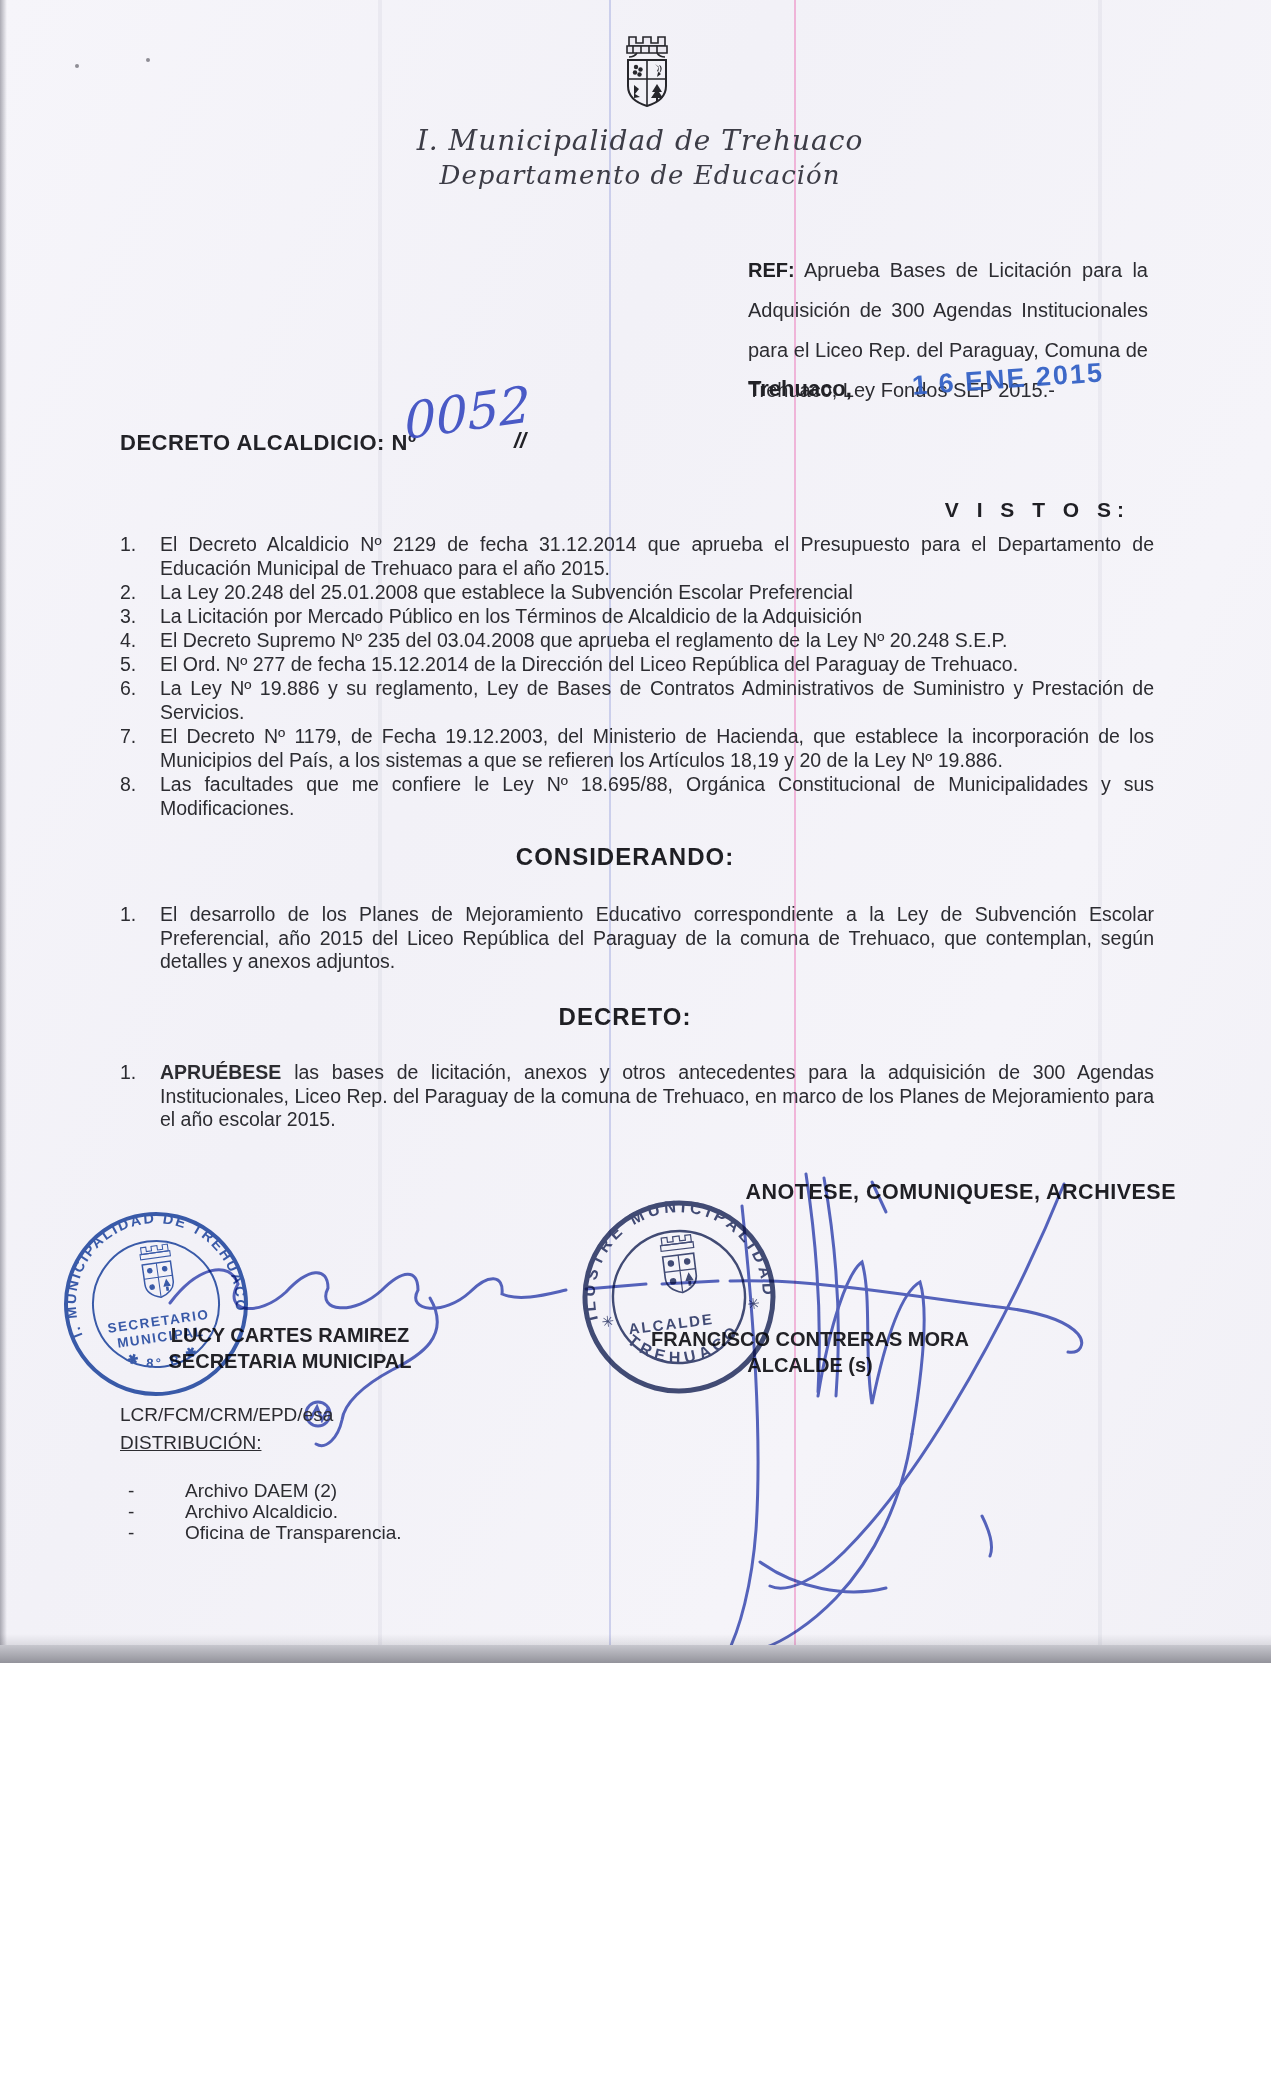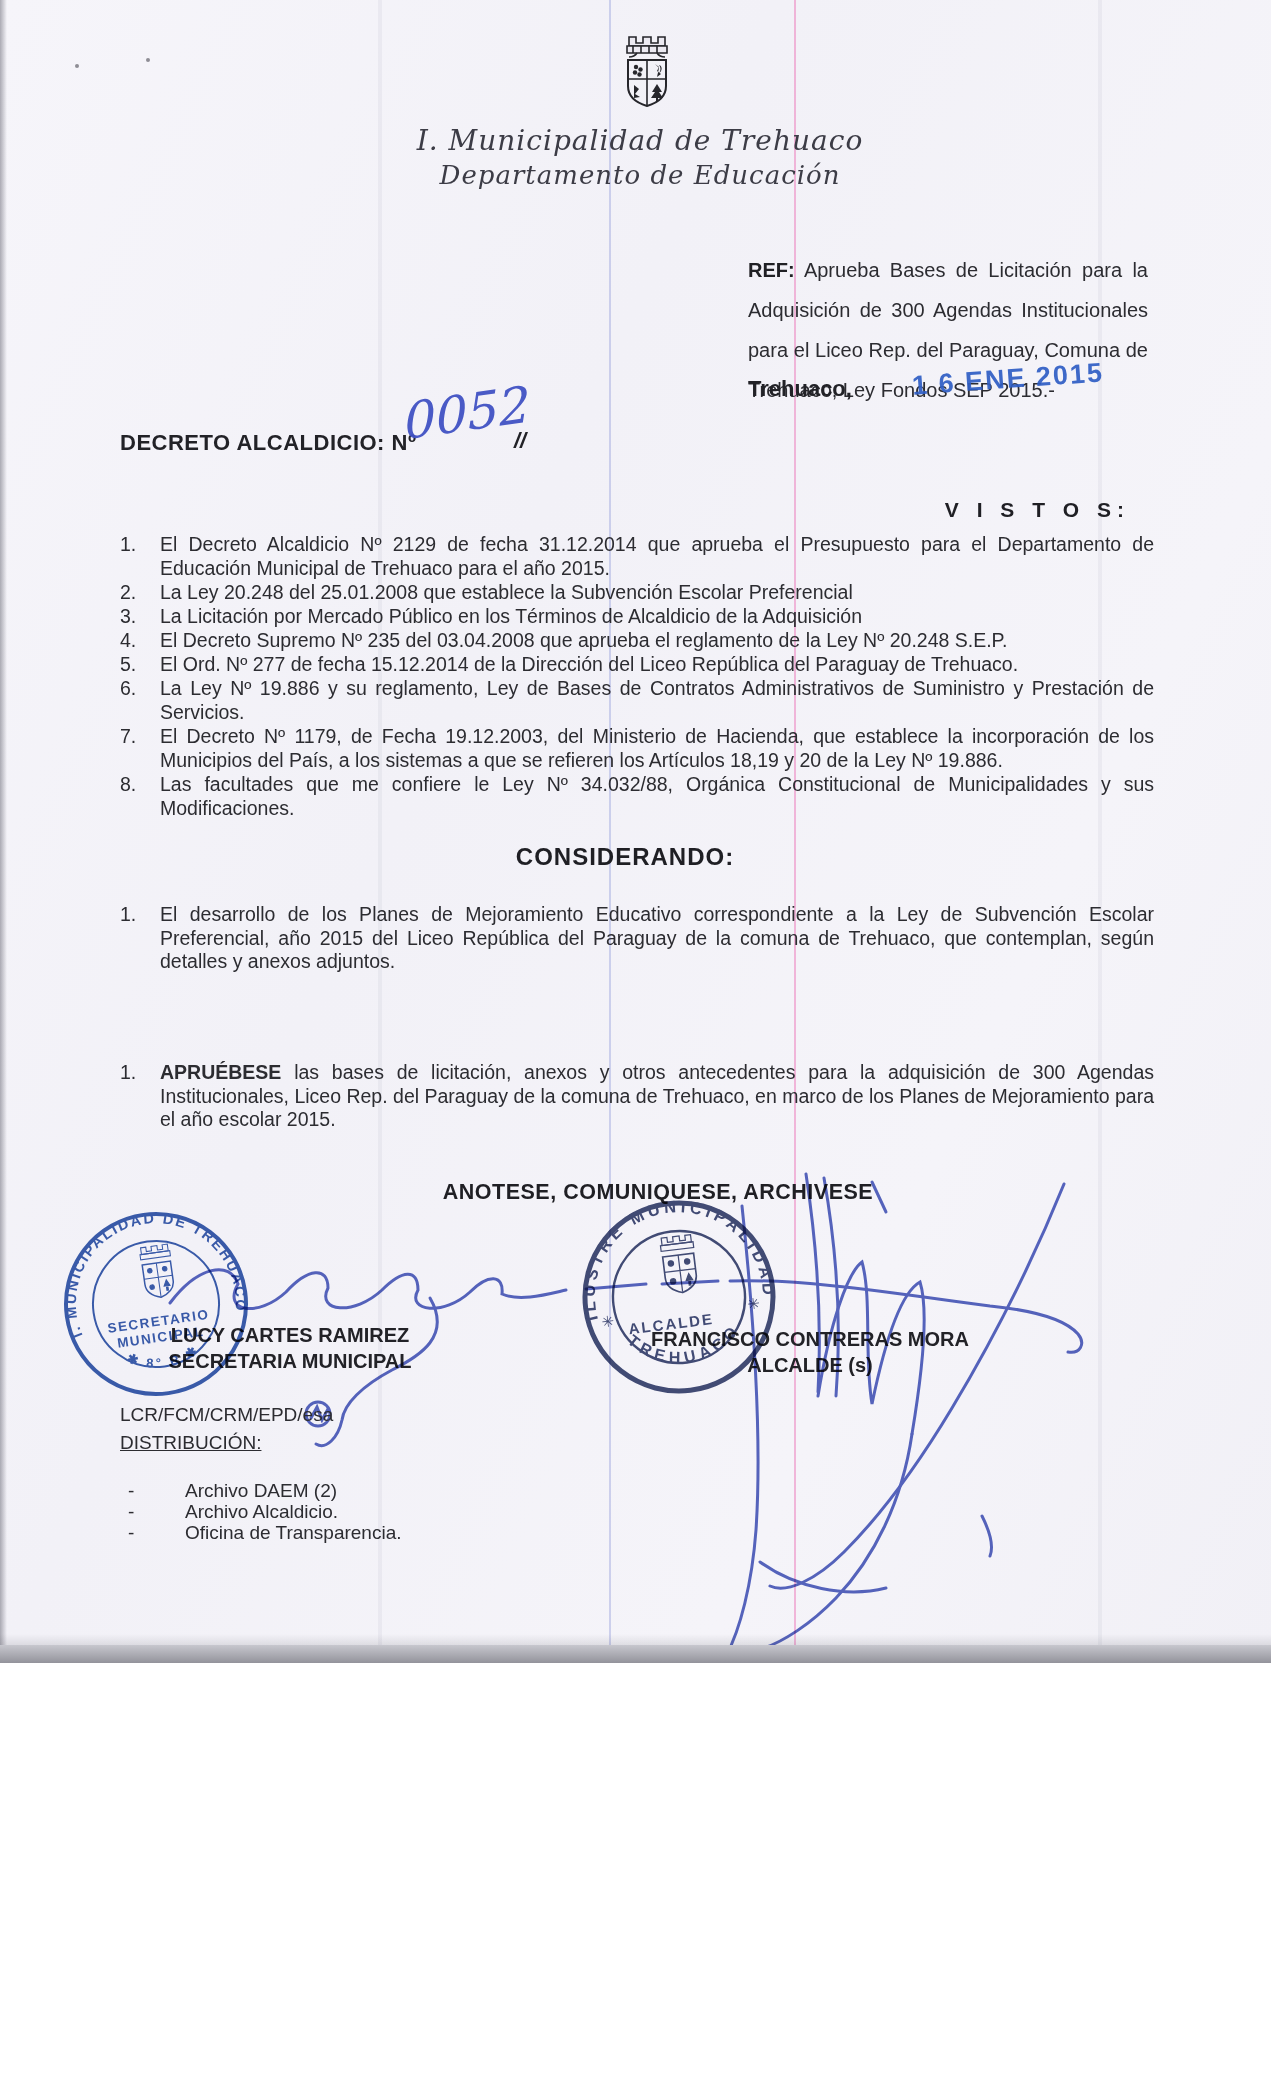"Las facultades que me confiere" p.txt { text: 34.032/88 -> 18.695/88 }
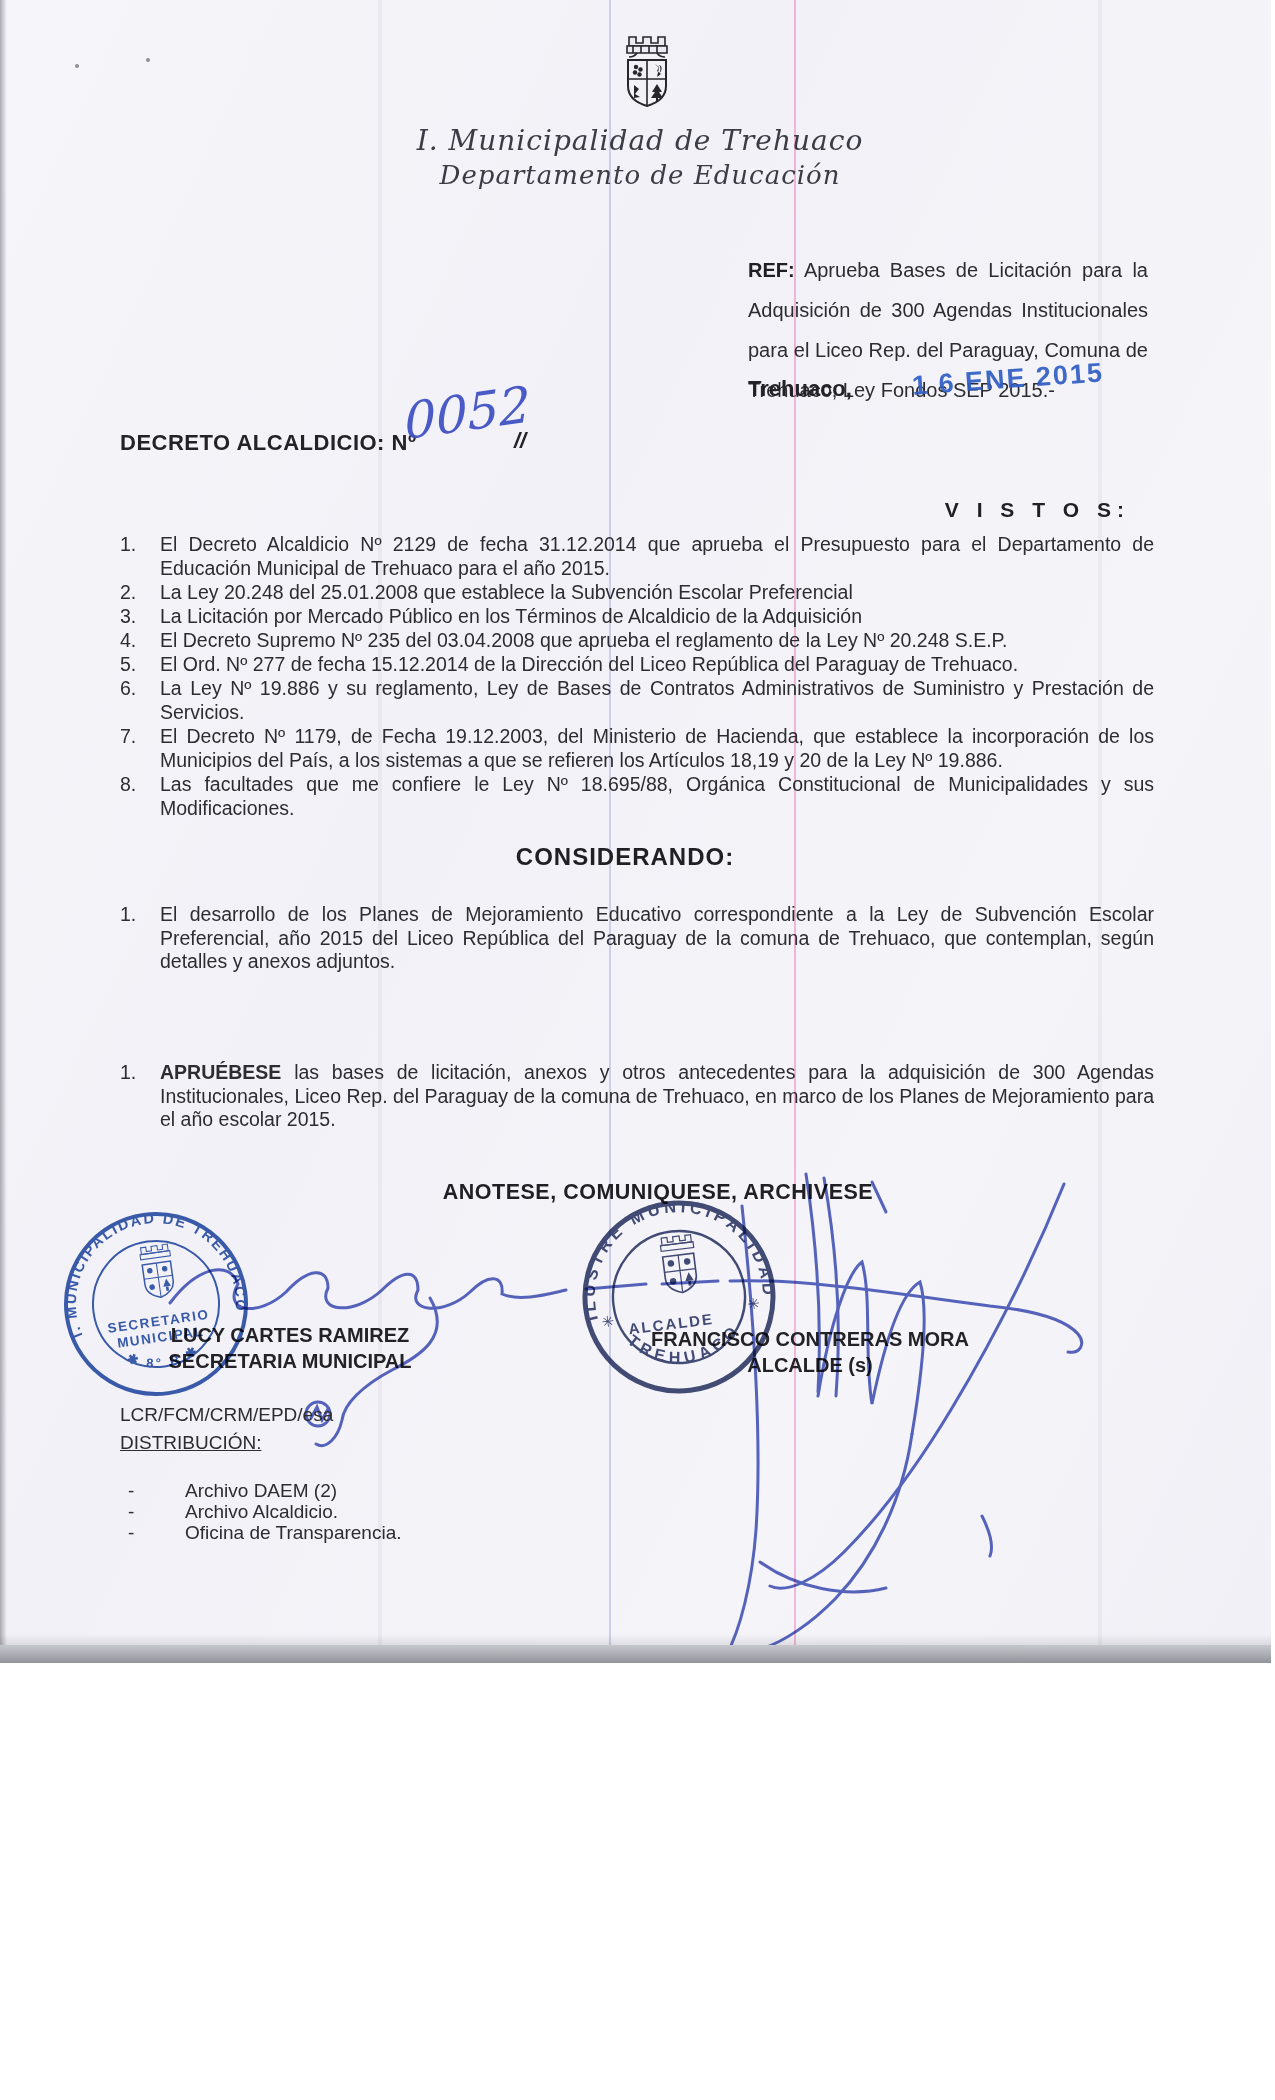"DECRETO:" h2.h-decreto { html: none -> <h2>DECRETO:</h2> }
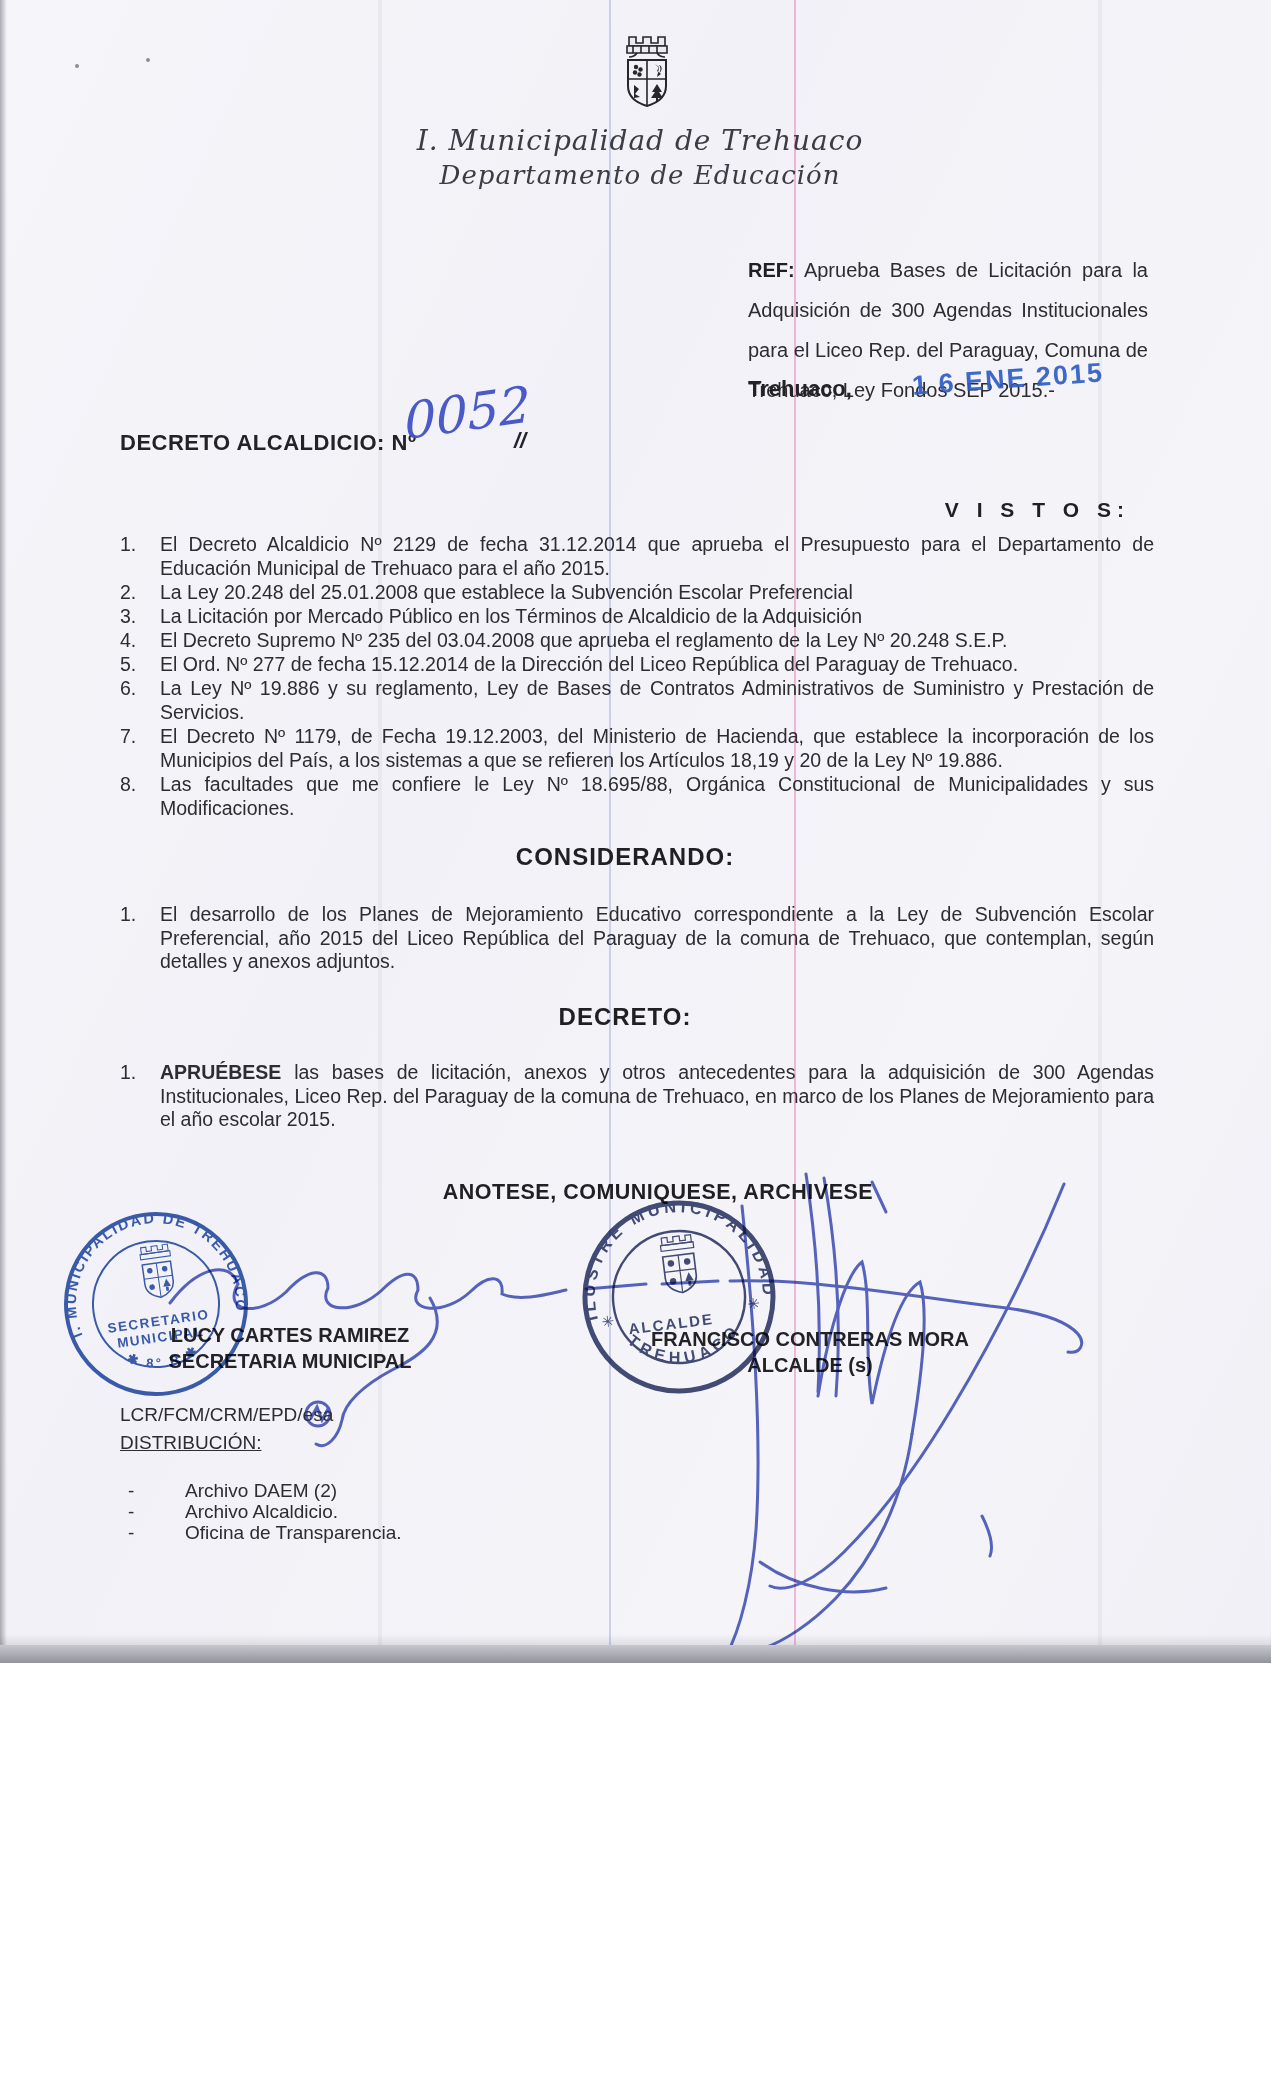"ANOTESE, COMUNIQUESE, ARCHIVESE" .closing { text-align: center -> right }
